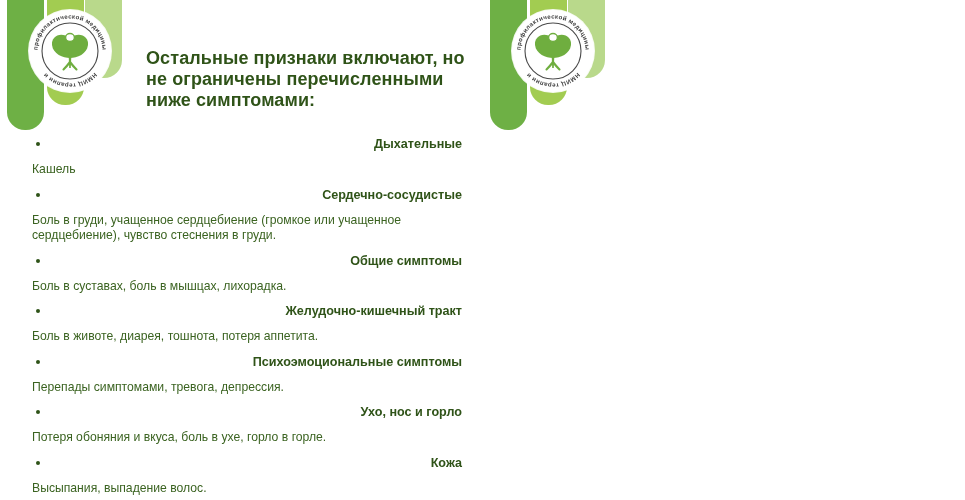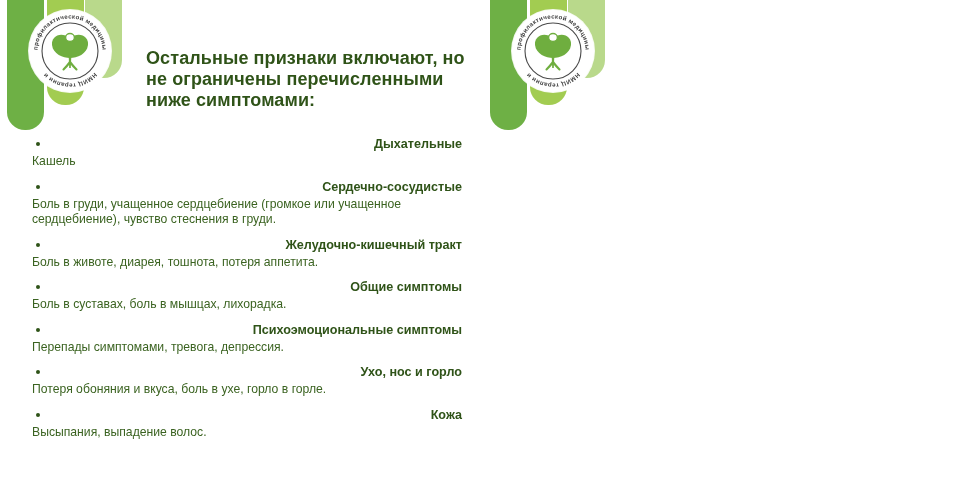"Кашель" .li-body { margin-top: 2px -> 10px }
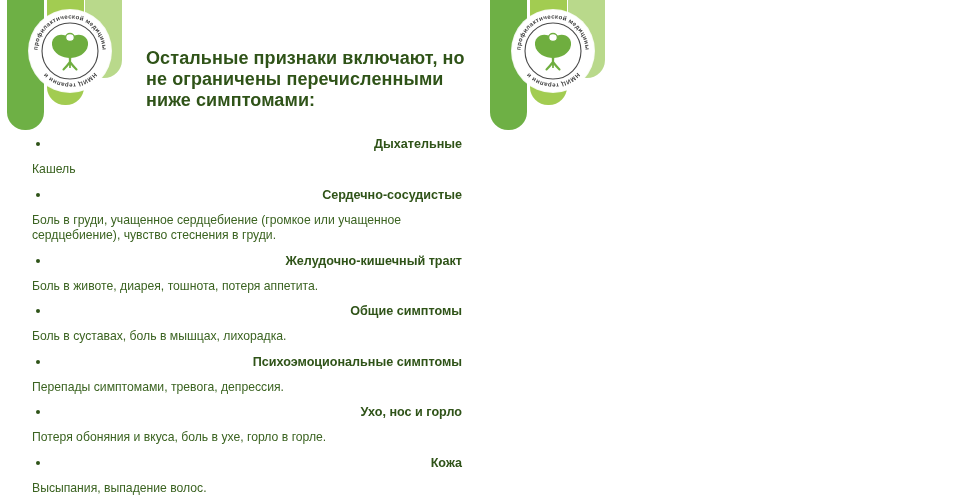"Желудочно-кишечный тракт" div.li { order: before "Общие симптомы" -> after "Общие симптомы" }
